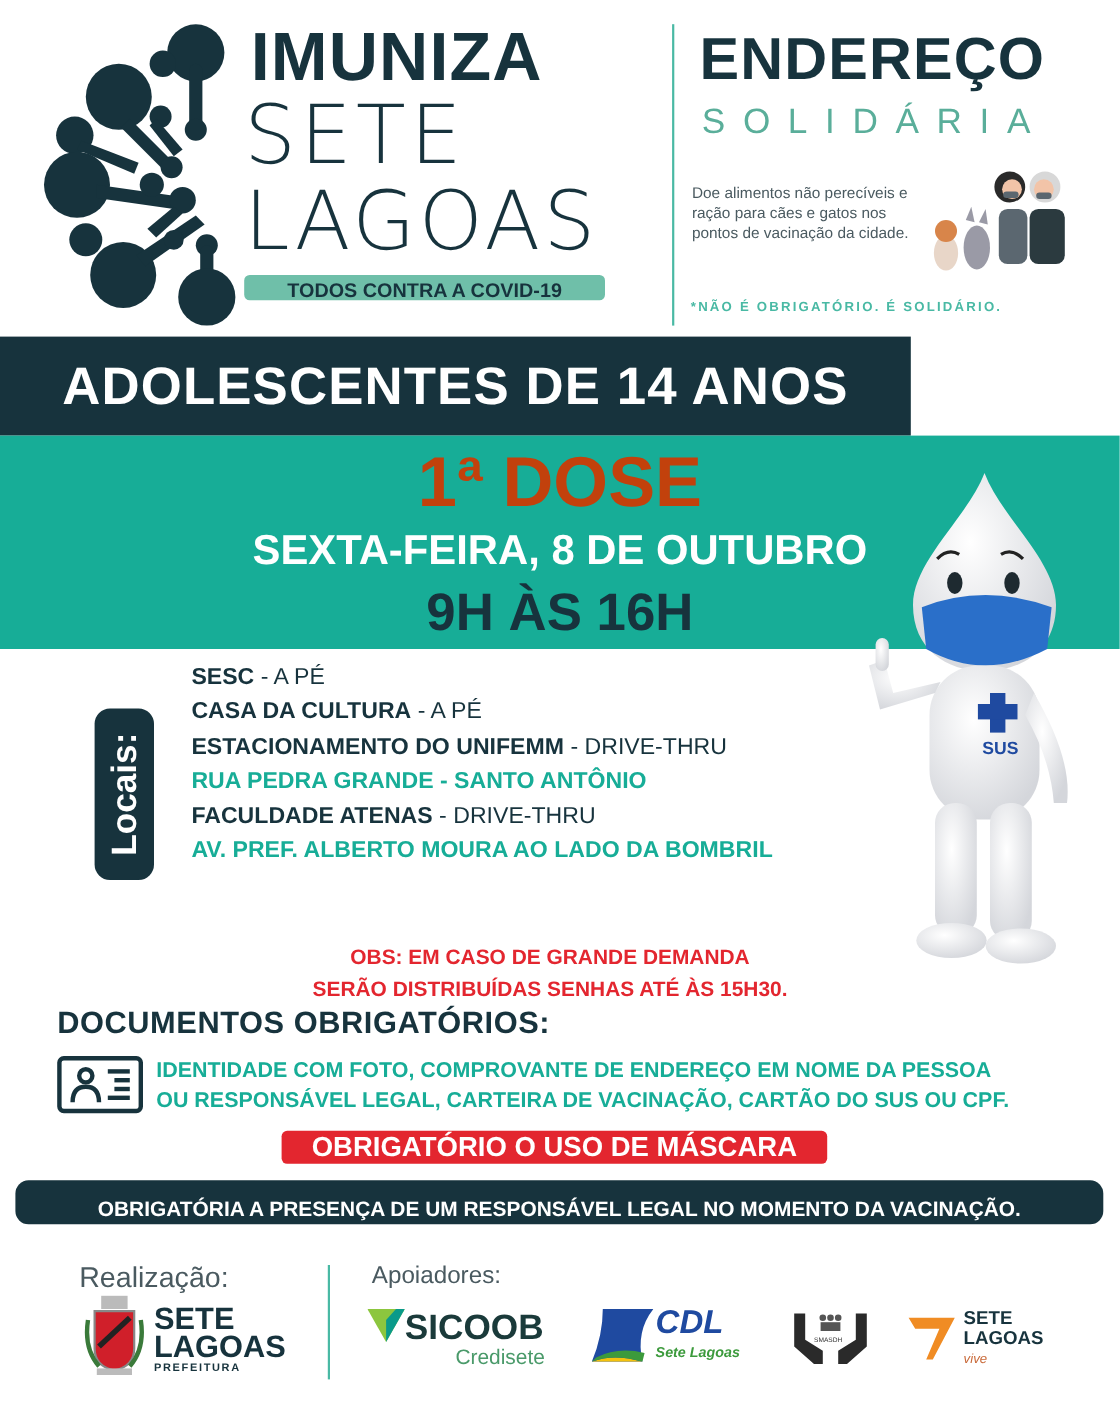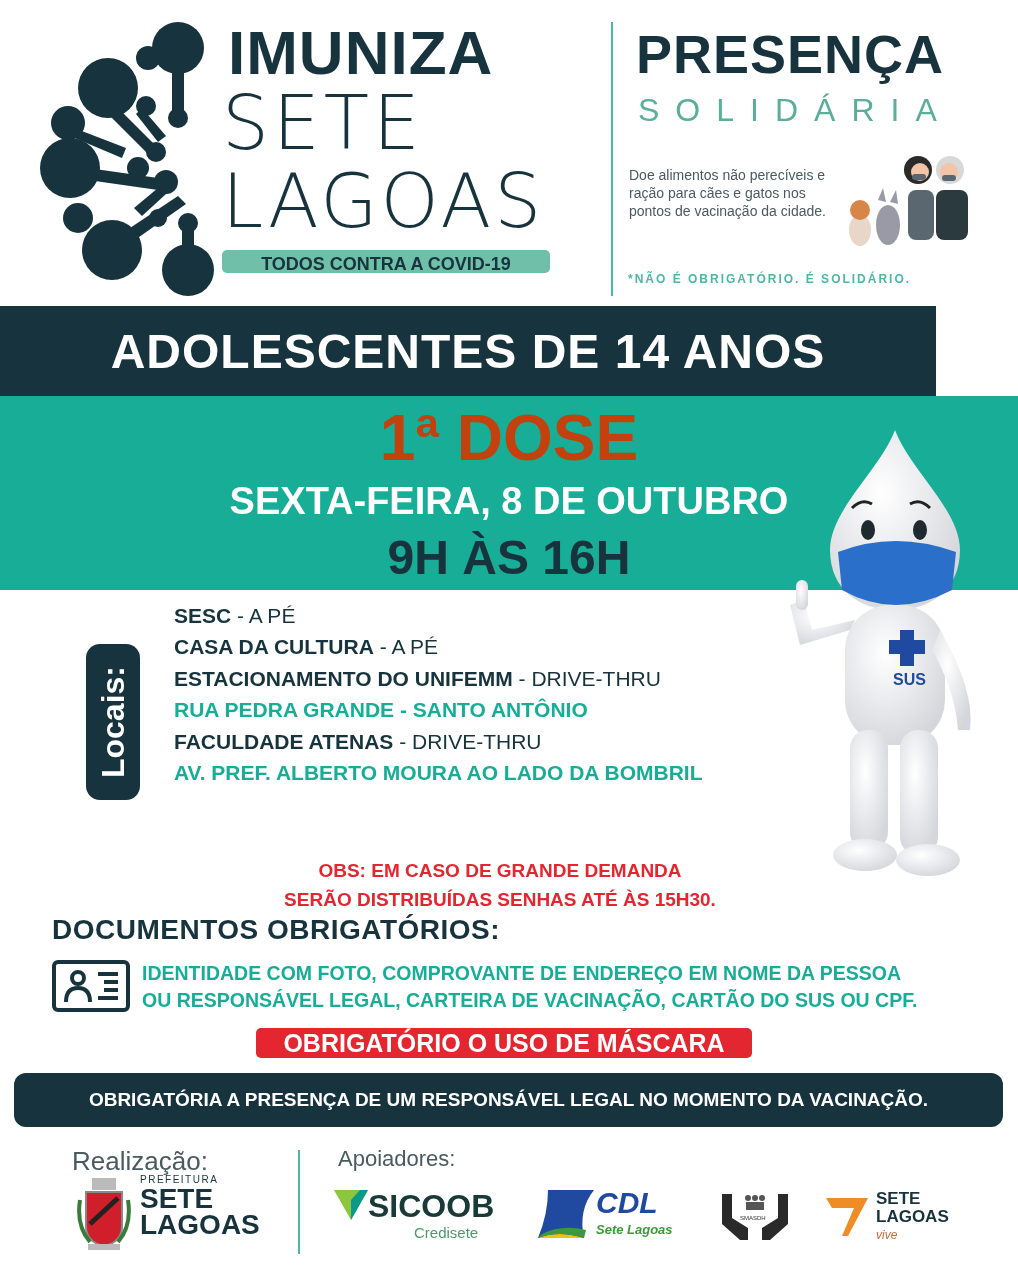"PRESENÇA" div.abs { text: PRESENÇA -> ENDEREÇO }
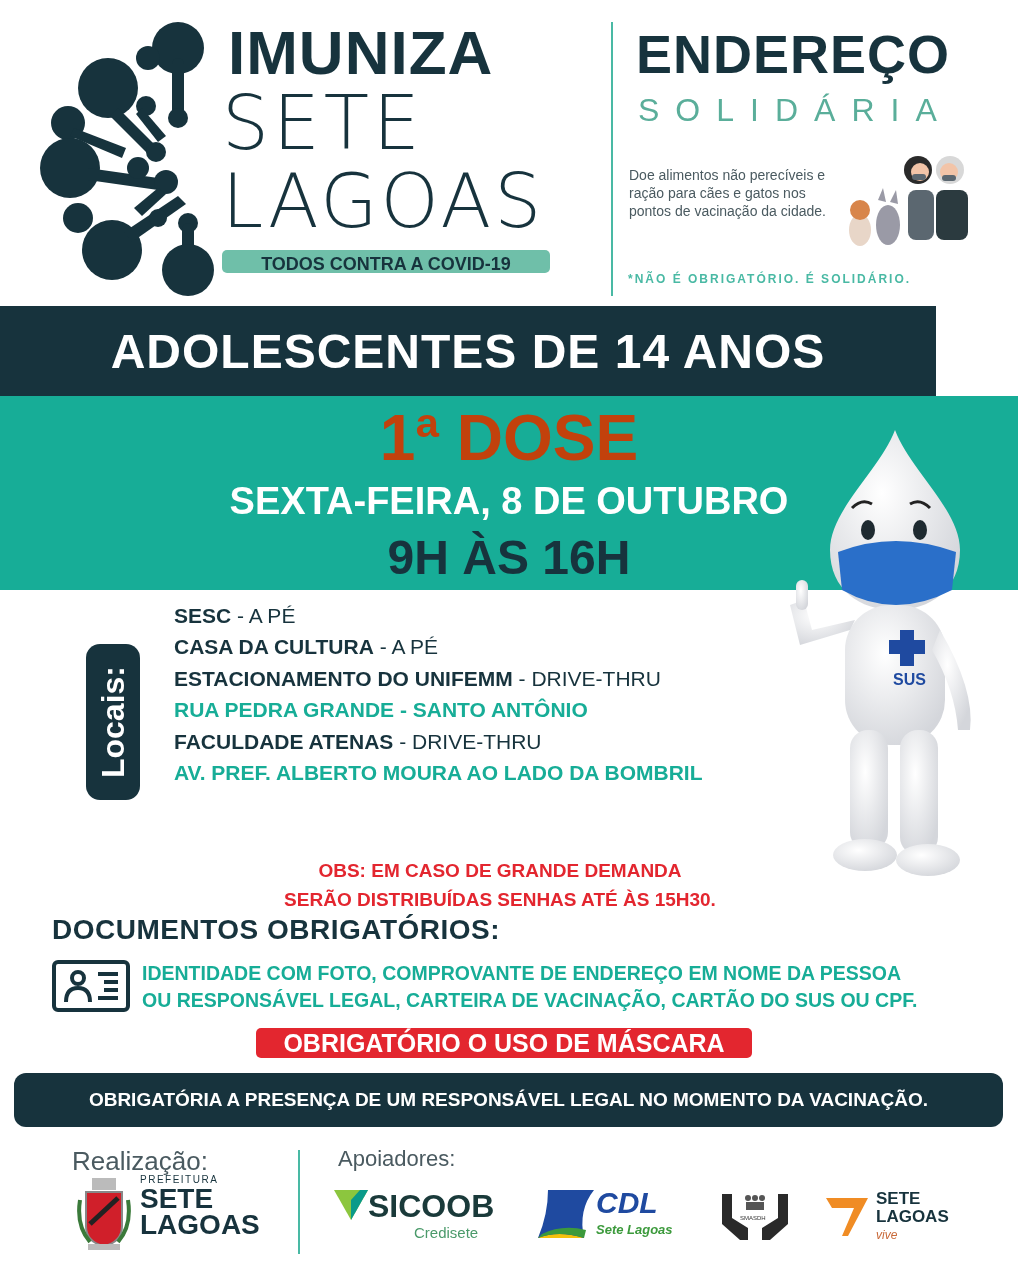"ADOLESCENTES DE 14 ANOS" .band-dark { width: 936px -> 828px }
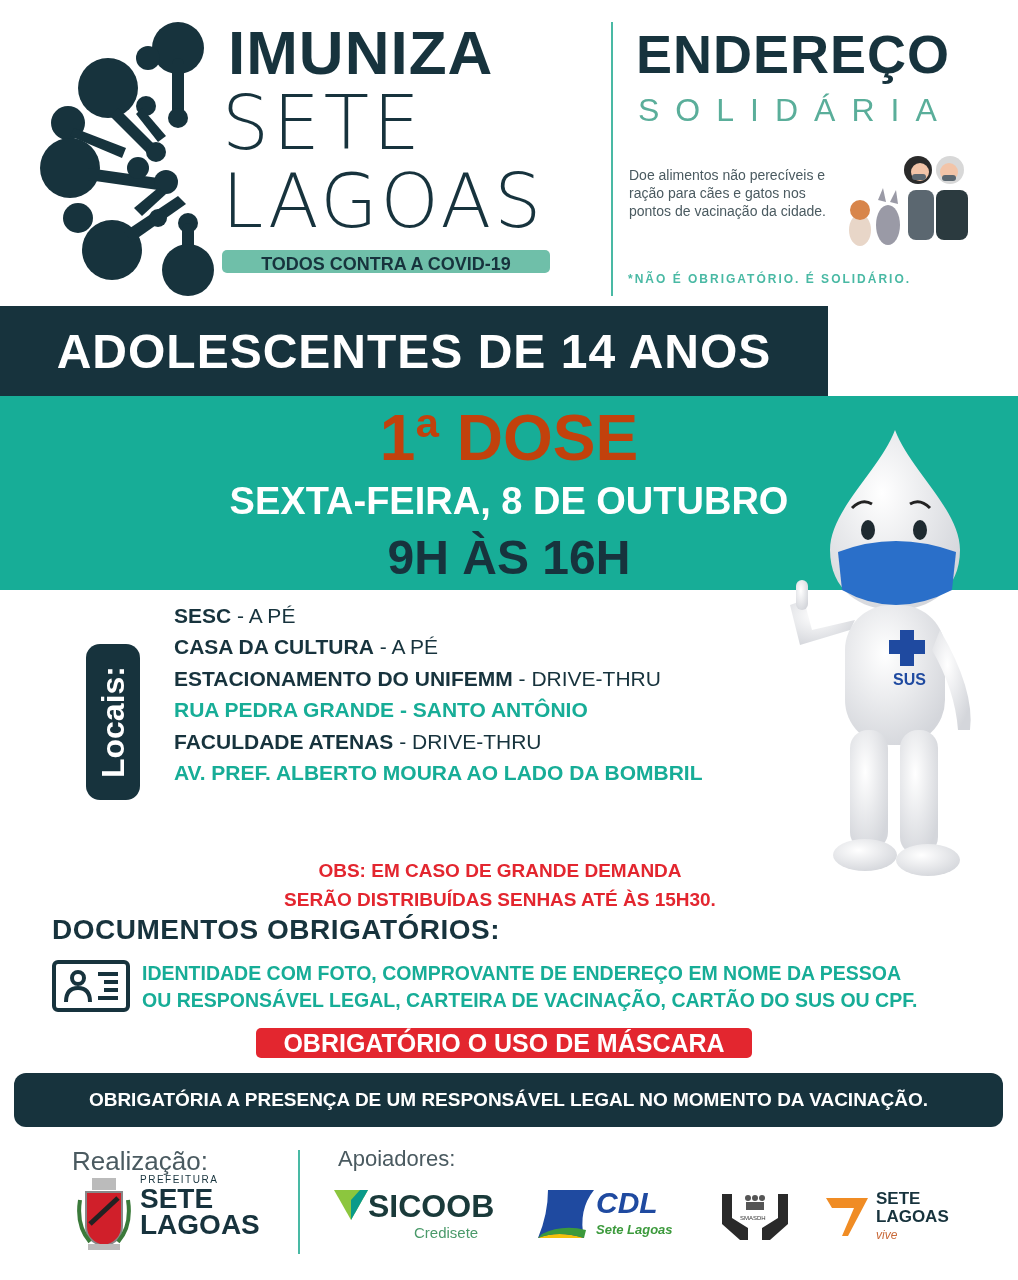"OBRIGATÓRIA A PRESENÇA DE UM" .resp-bar { height: 54px -> 40px }
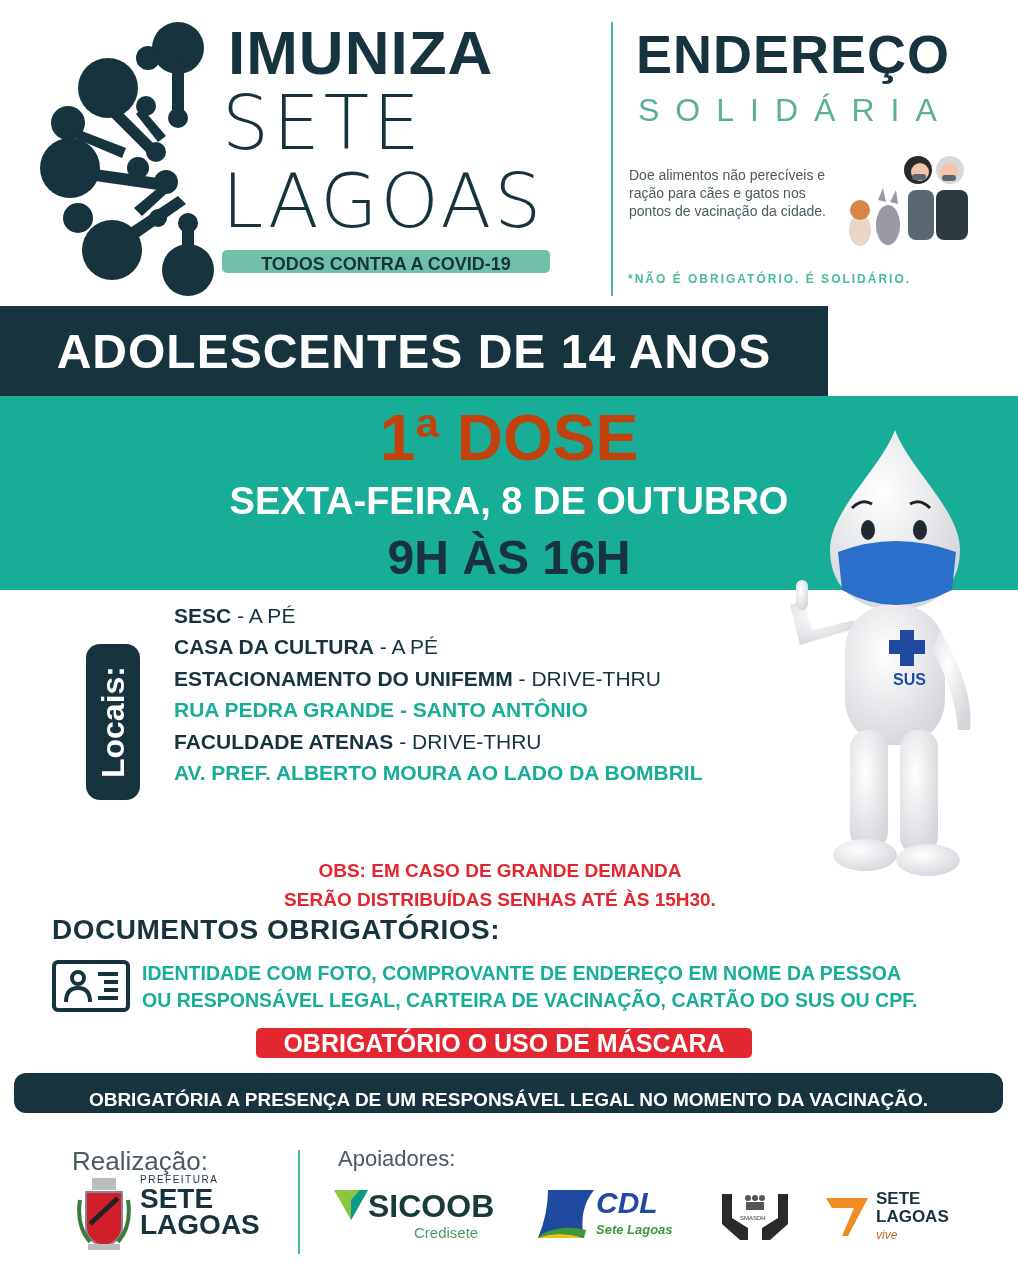"PREFEITURA" .pref-sub { font-weight: 400 -> 700; top: 1174px -> 1238px }
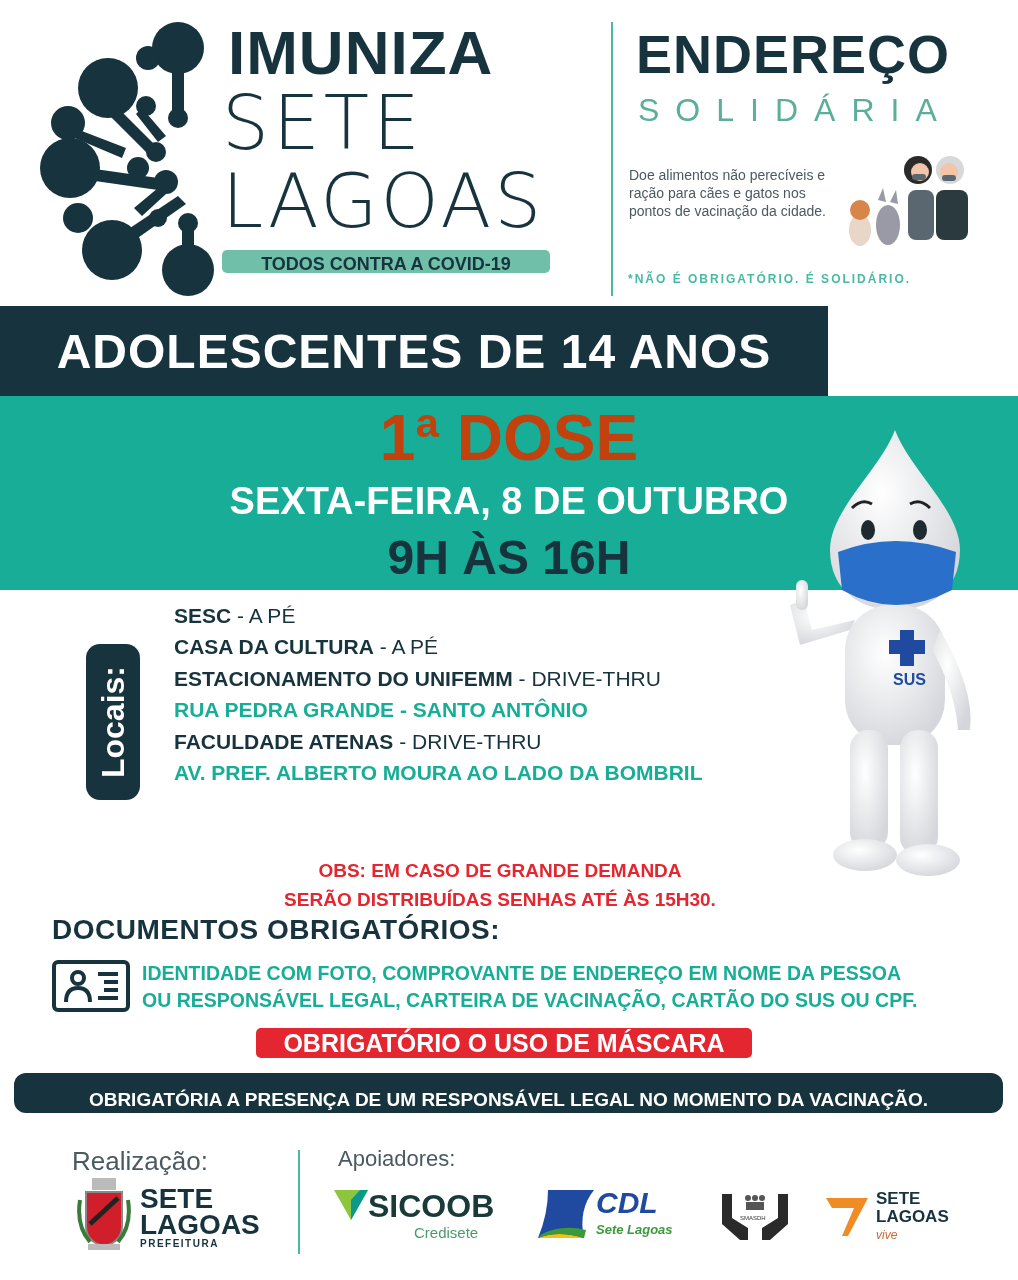"Credisete" .sicoob-sub { font-size: 15px -> 19px }
